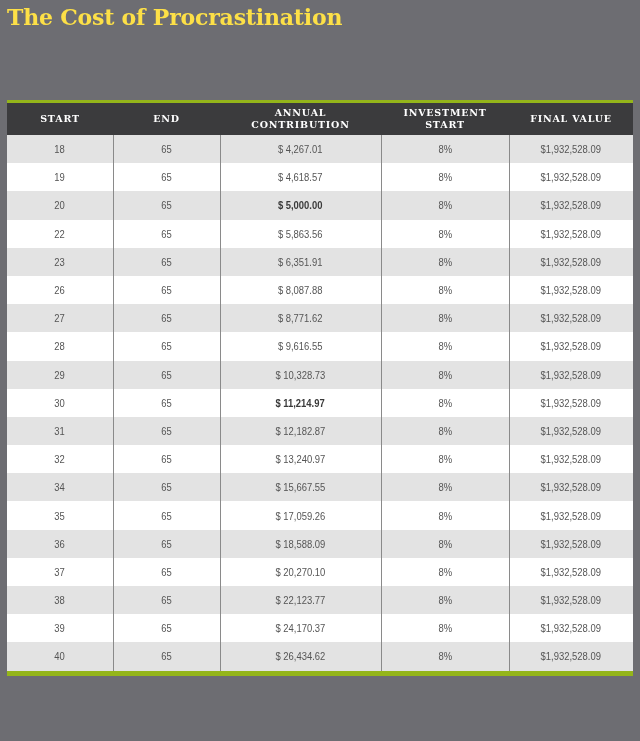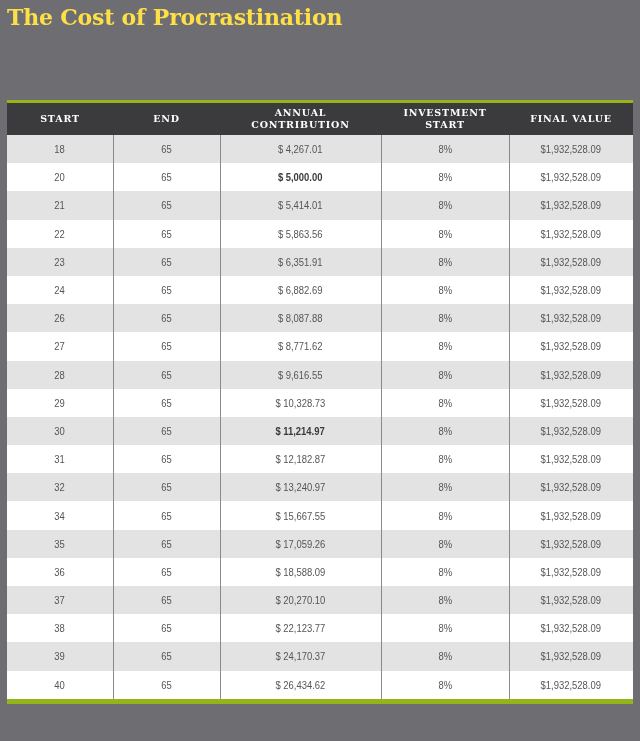"19" tr { html: none -> <tr> <td><span>19</span></td> <td><span>65</span></td> <td><span>$ 4,618.57</span></td> <td><span>8%</span></td> <td><span>$1,932,528.09</span></td> </tr> }
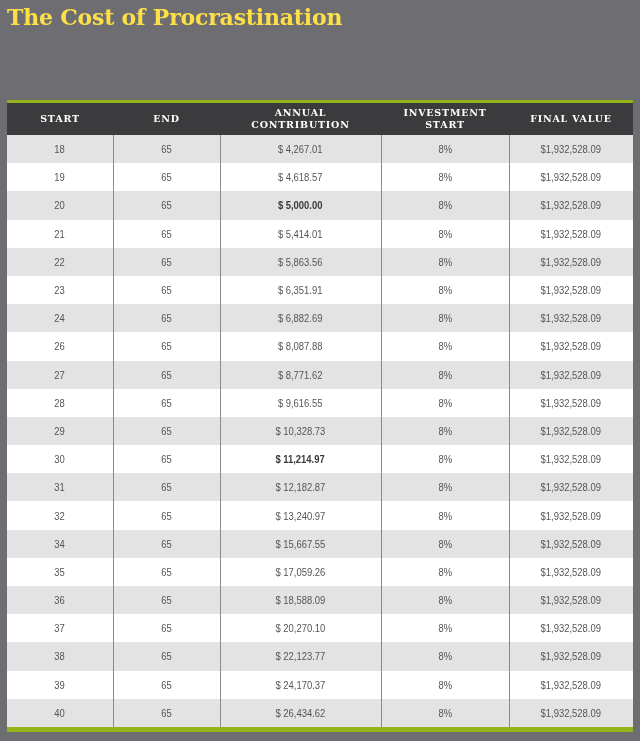"21" tr { html: <tr> <td><span>21</span></td> <td><span>65</span></td> <td><span>$ 5,414.01</span></td> <td><span>8%</span></td> <td><span>$1,932,528.09</span></td> </tr> -> none }
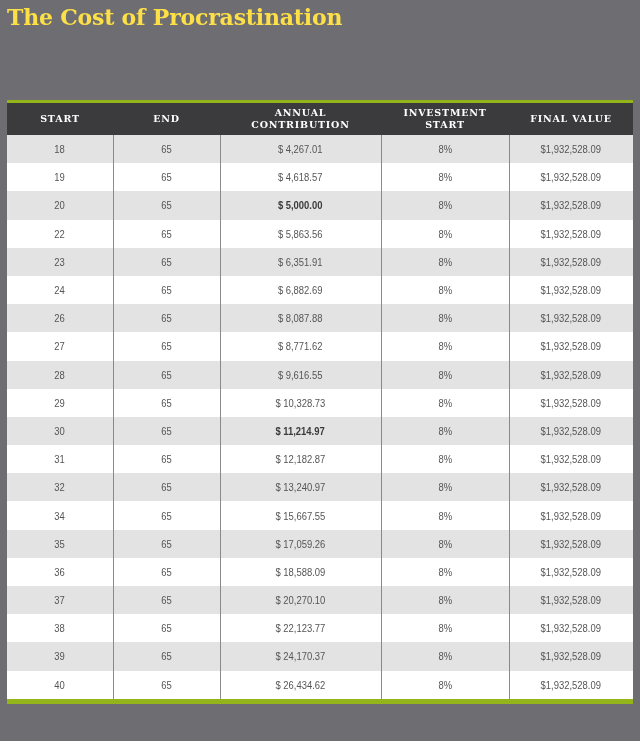"24" tr { html: <tr> <td><span>24</span></td> <td><span>65</span></td> <td><span>$ 6,882.69</span></td> <td><span>8%</span></td> <td><span>$1,932,528.09</span></td> </tr> -> none }
